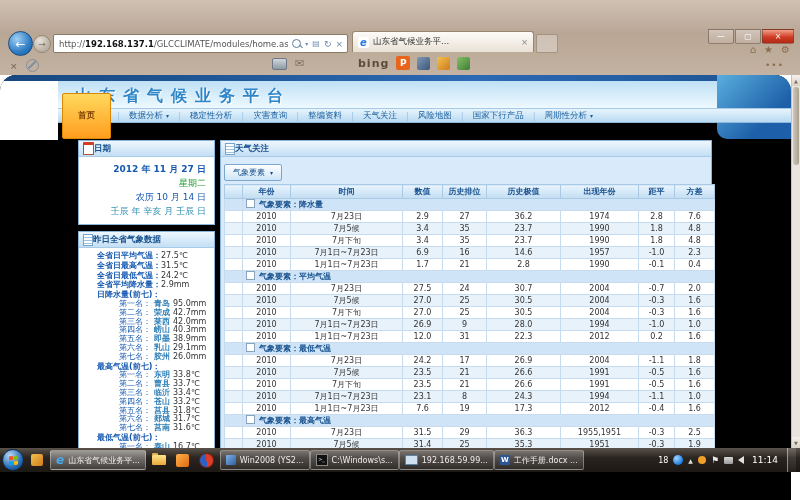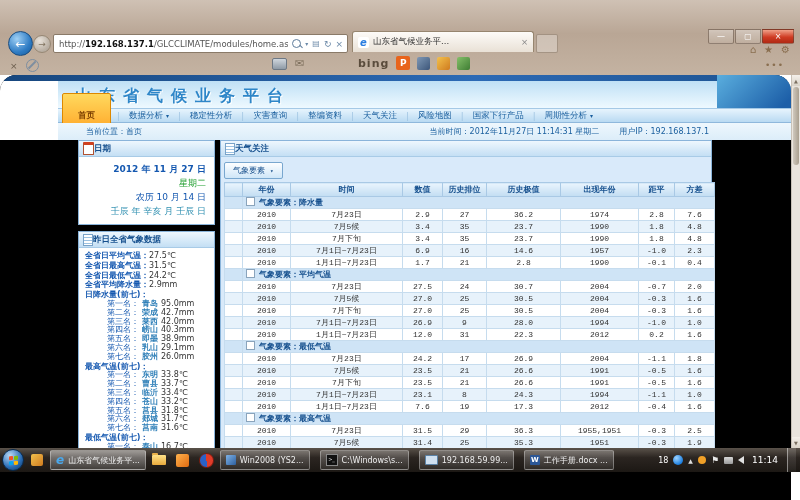"当前位置：首页" div.crumb { html: <div> <span>当前位置：首页</span> <span> <span>当前时间：2012年11月27日 11:14:31 星期二</span> <span>用户IP：192.168.137.1</span> </span> </div> -> none }
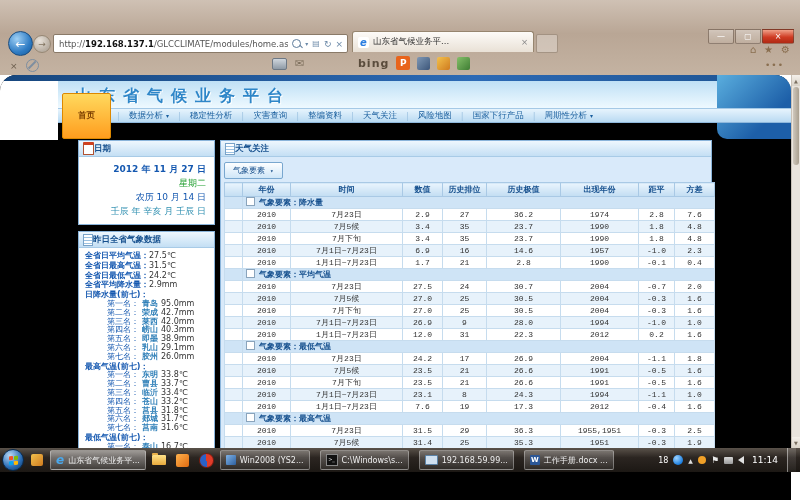"气象要素" .main .p-body { font-family: Liberation Mono, monospace -> none }
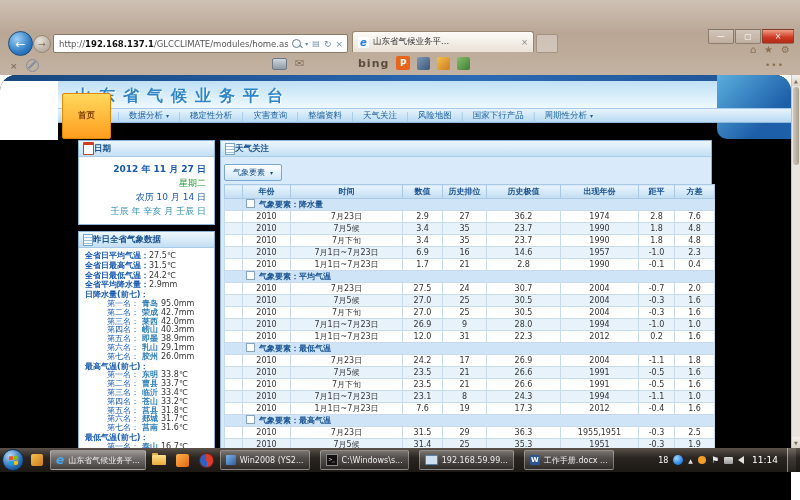"全省日平均气温：" .wx-body { padding: 4px 4px 6px 6px -> 4px 4px 6px 18px }
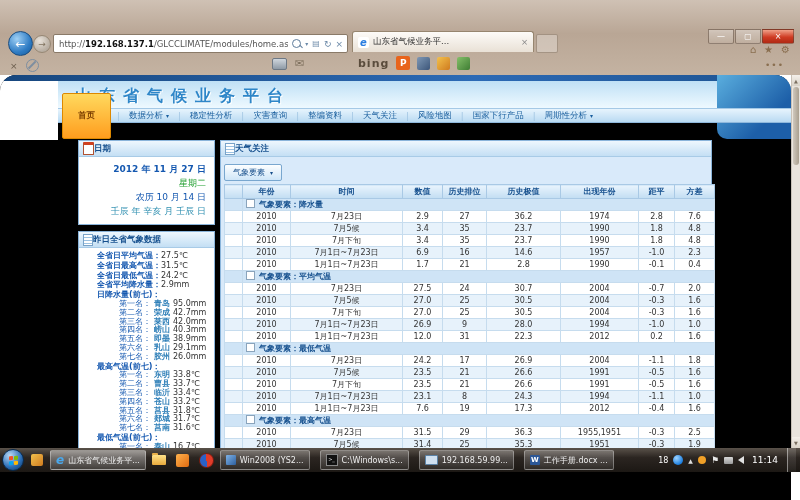"Win2008 (YS2..." div { gap: 10px -> 0 }
